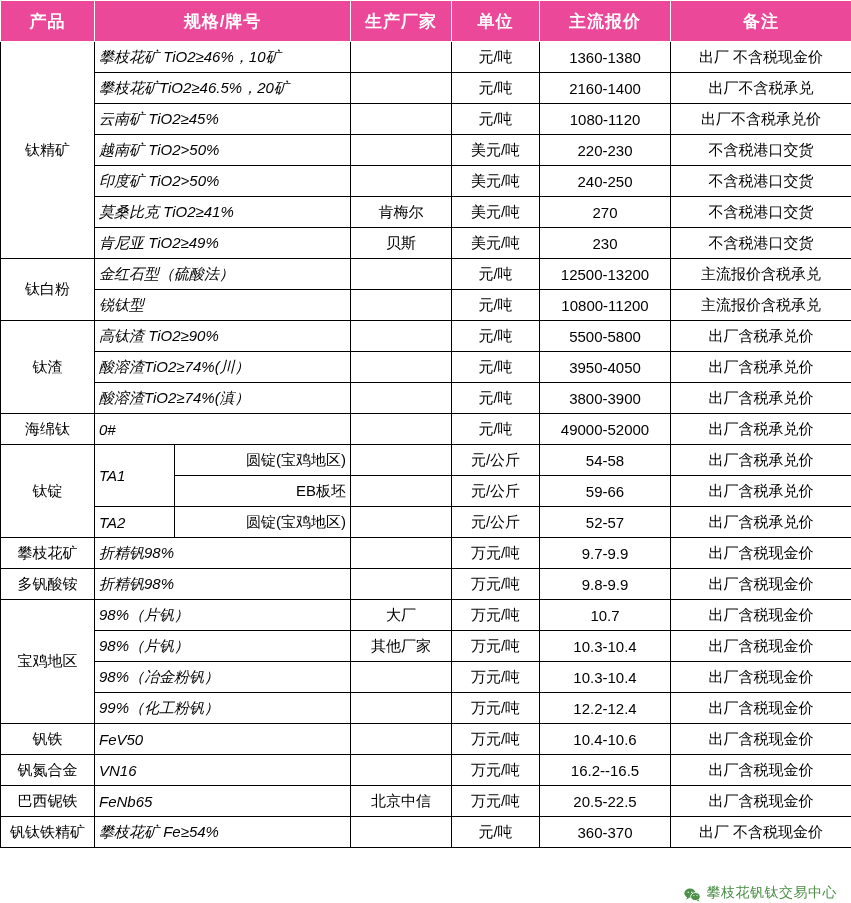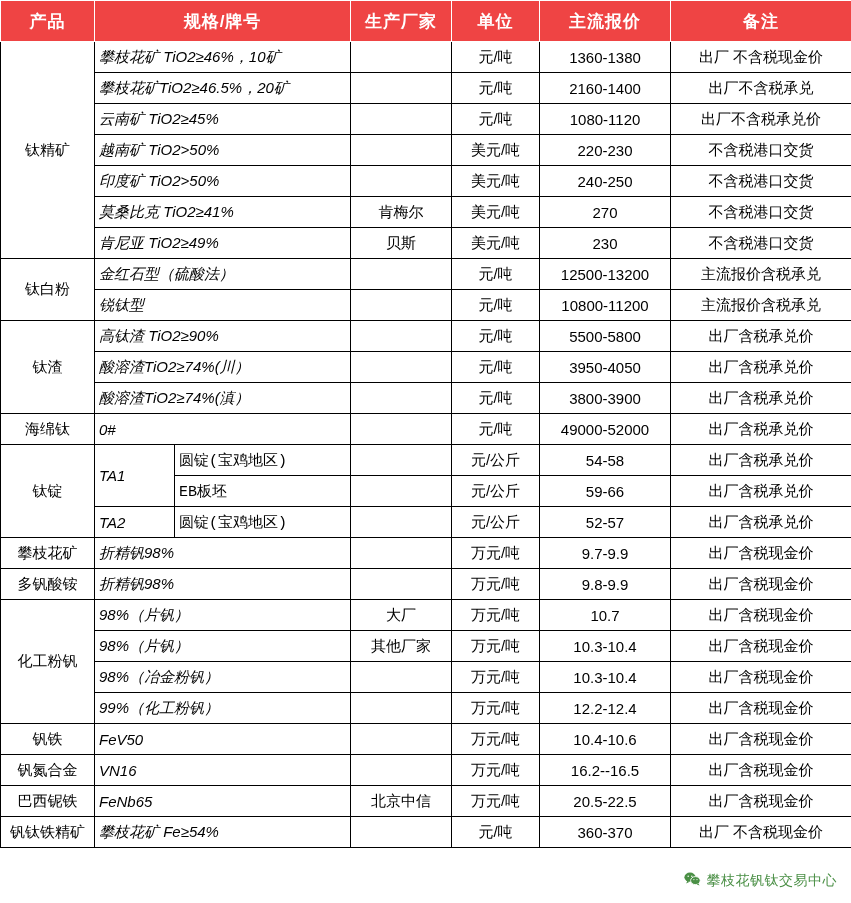"产品" table.price-table th { background: #ef4444 -> #ec4899 }
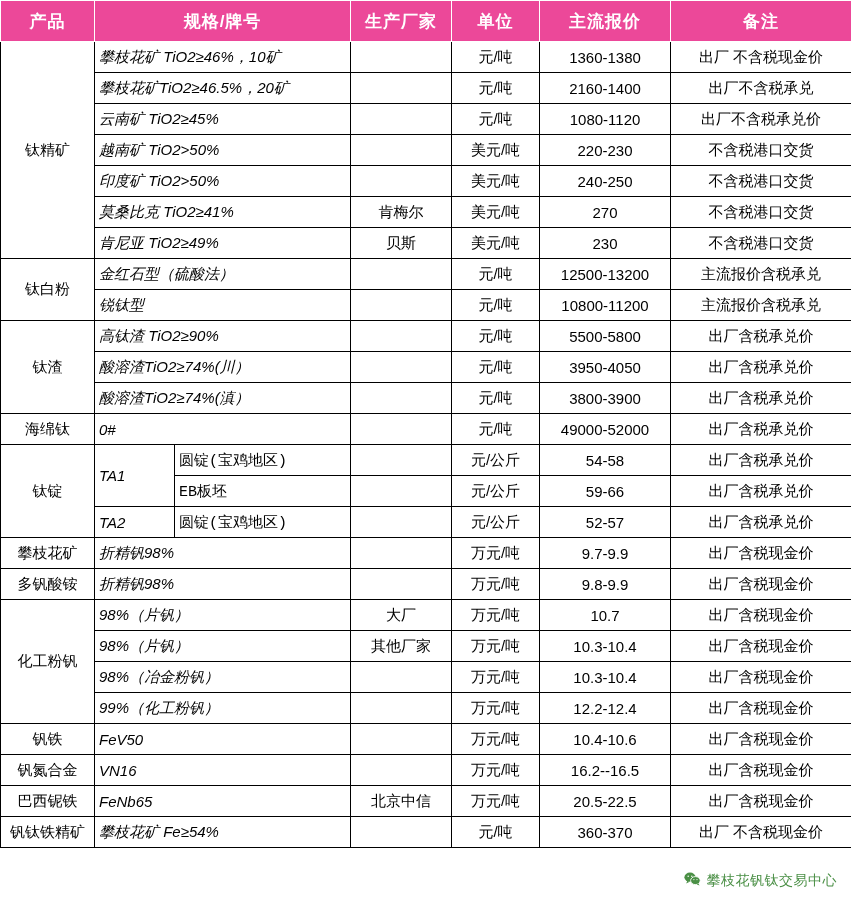"圆锭(宝鸡地区)" td.spec-sub { font-family: Liberation Mono, monospace -> none; text-align: left -> right }
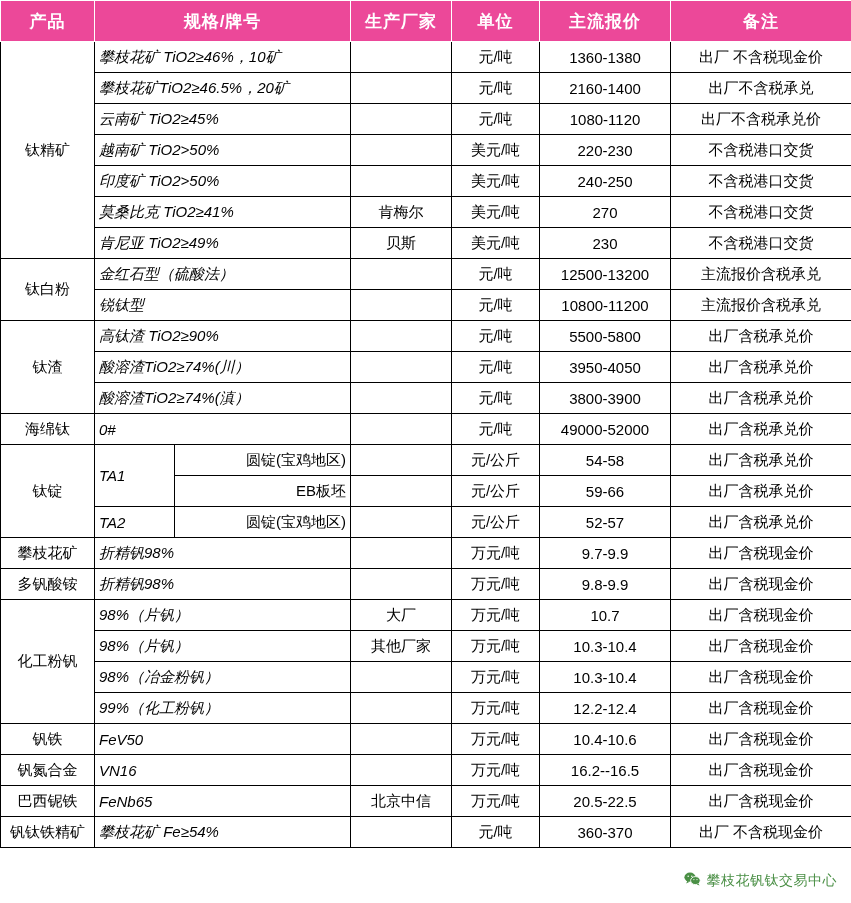"化工粉钒" td.cat { text: 化工粉钒 -> 宝鸡地区 }
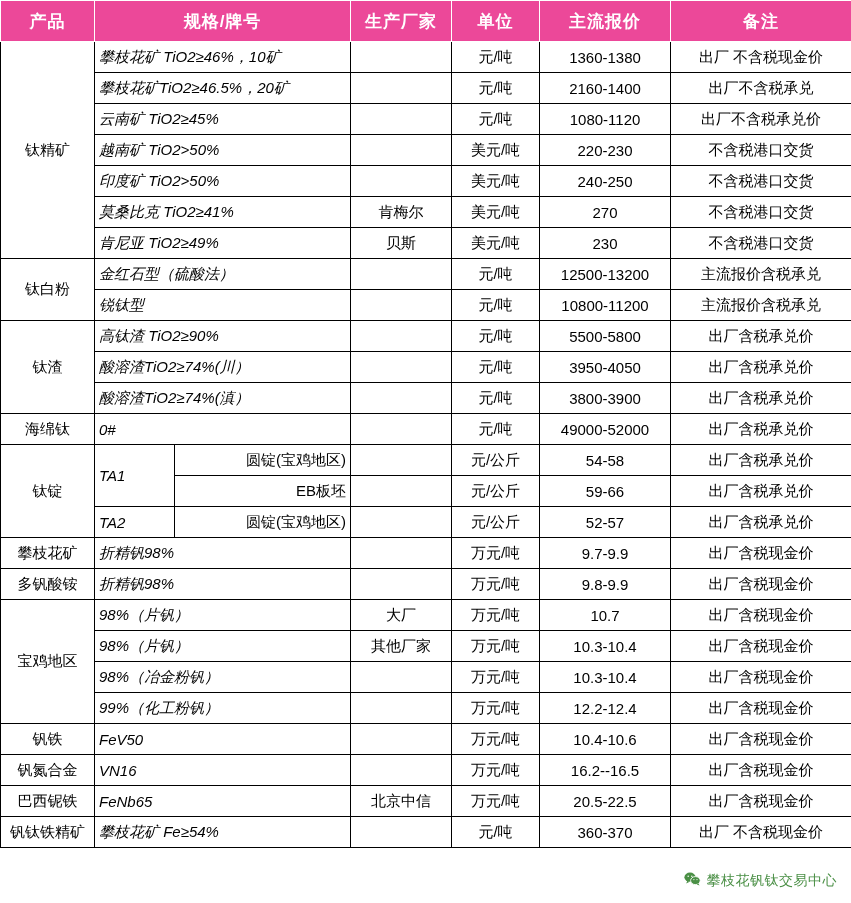"攀枝花钒钛交易中心" .brand { align-items: flex-start -> flex-end; bottom: 26px -> 14px }
